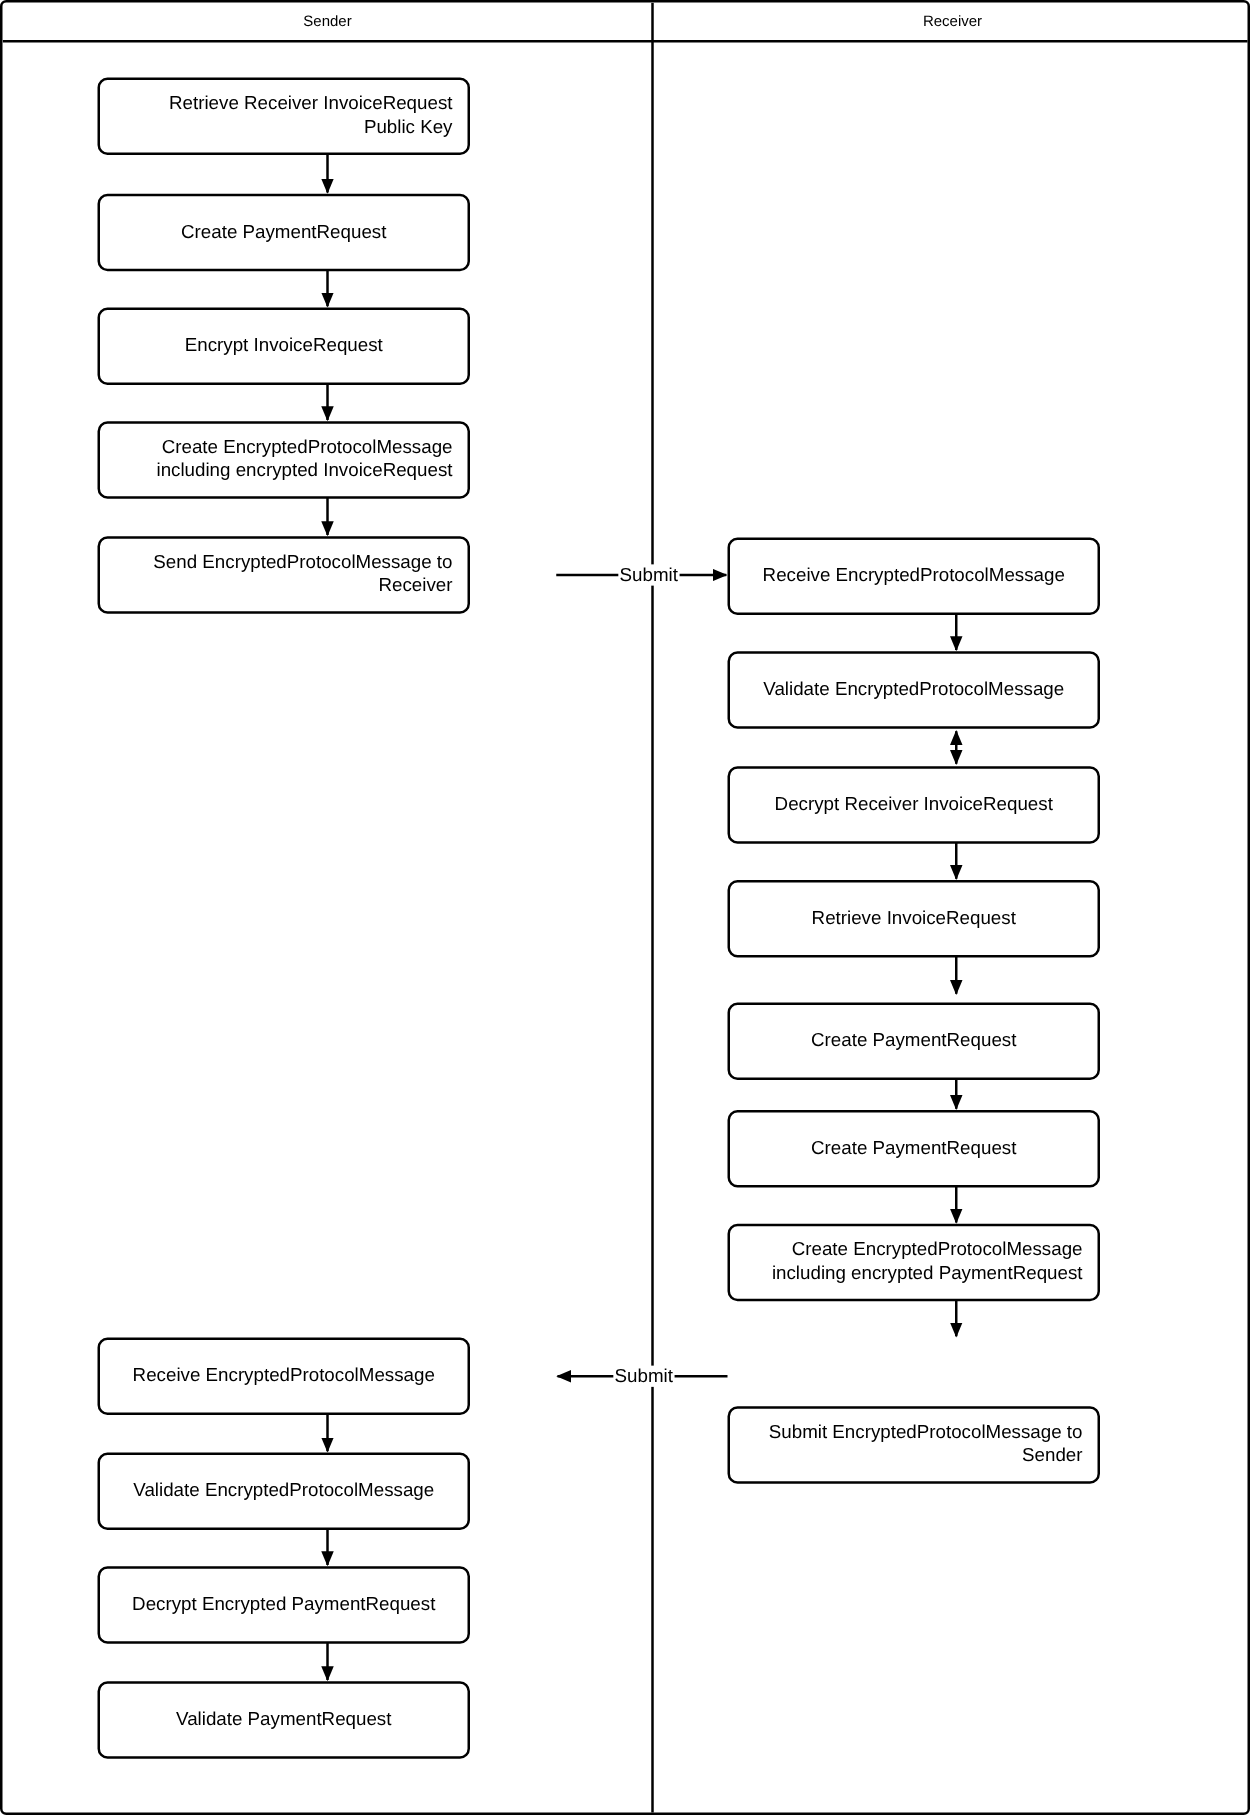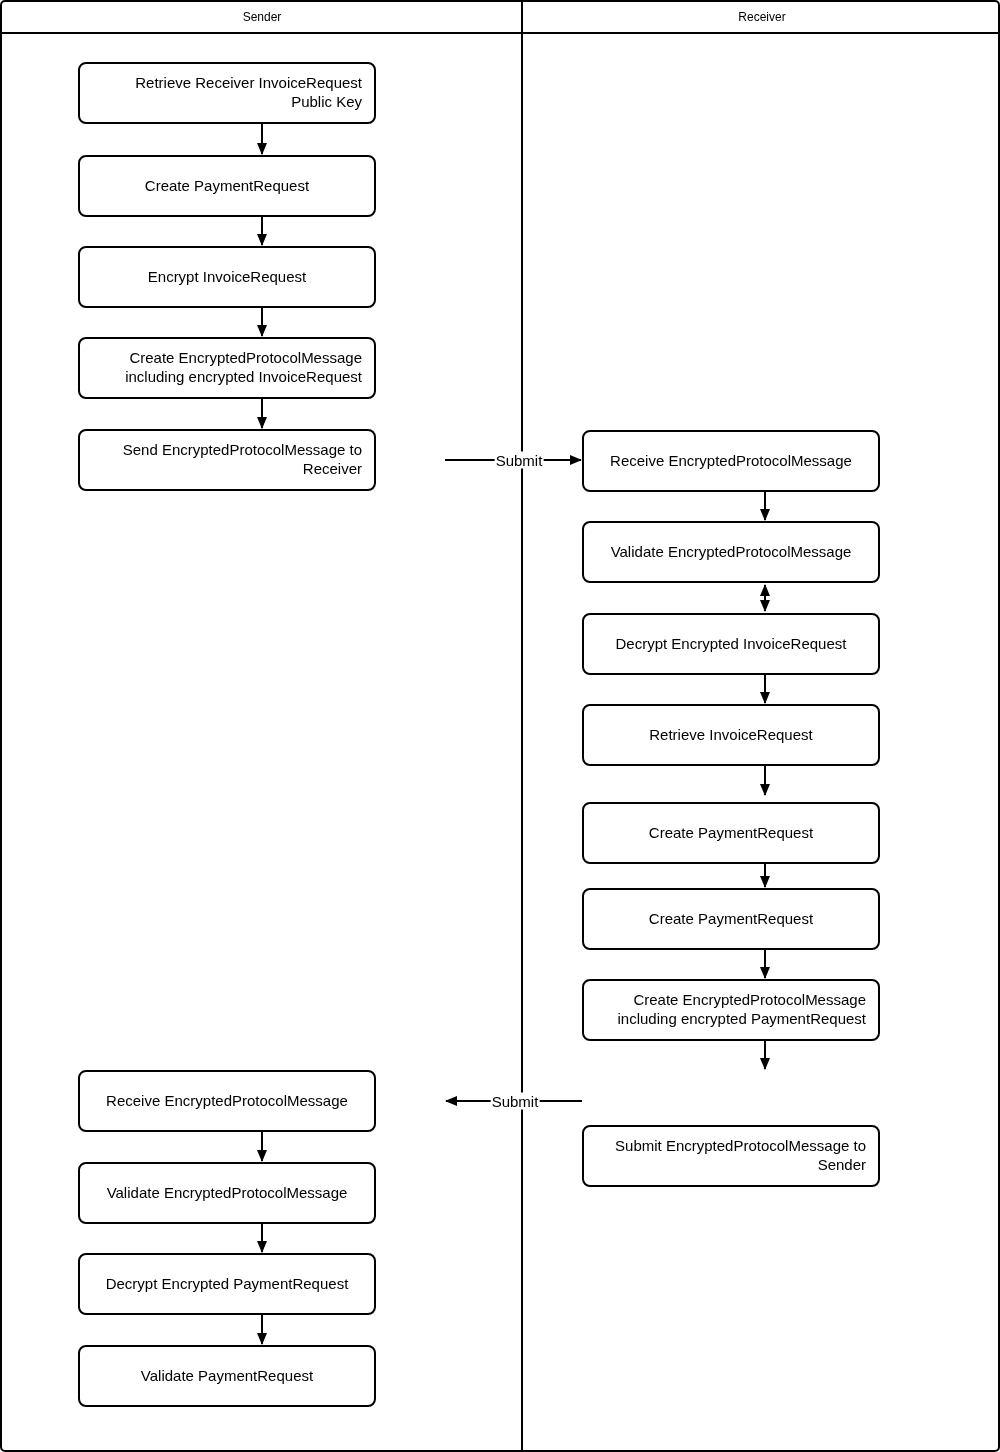"Decrypt Encrypted InvoiceRequest" div.node { text: Encrypted -> Receiver }
